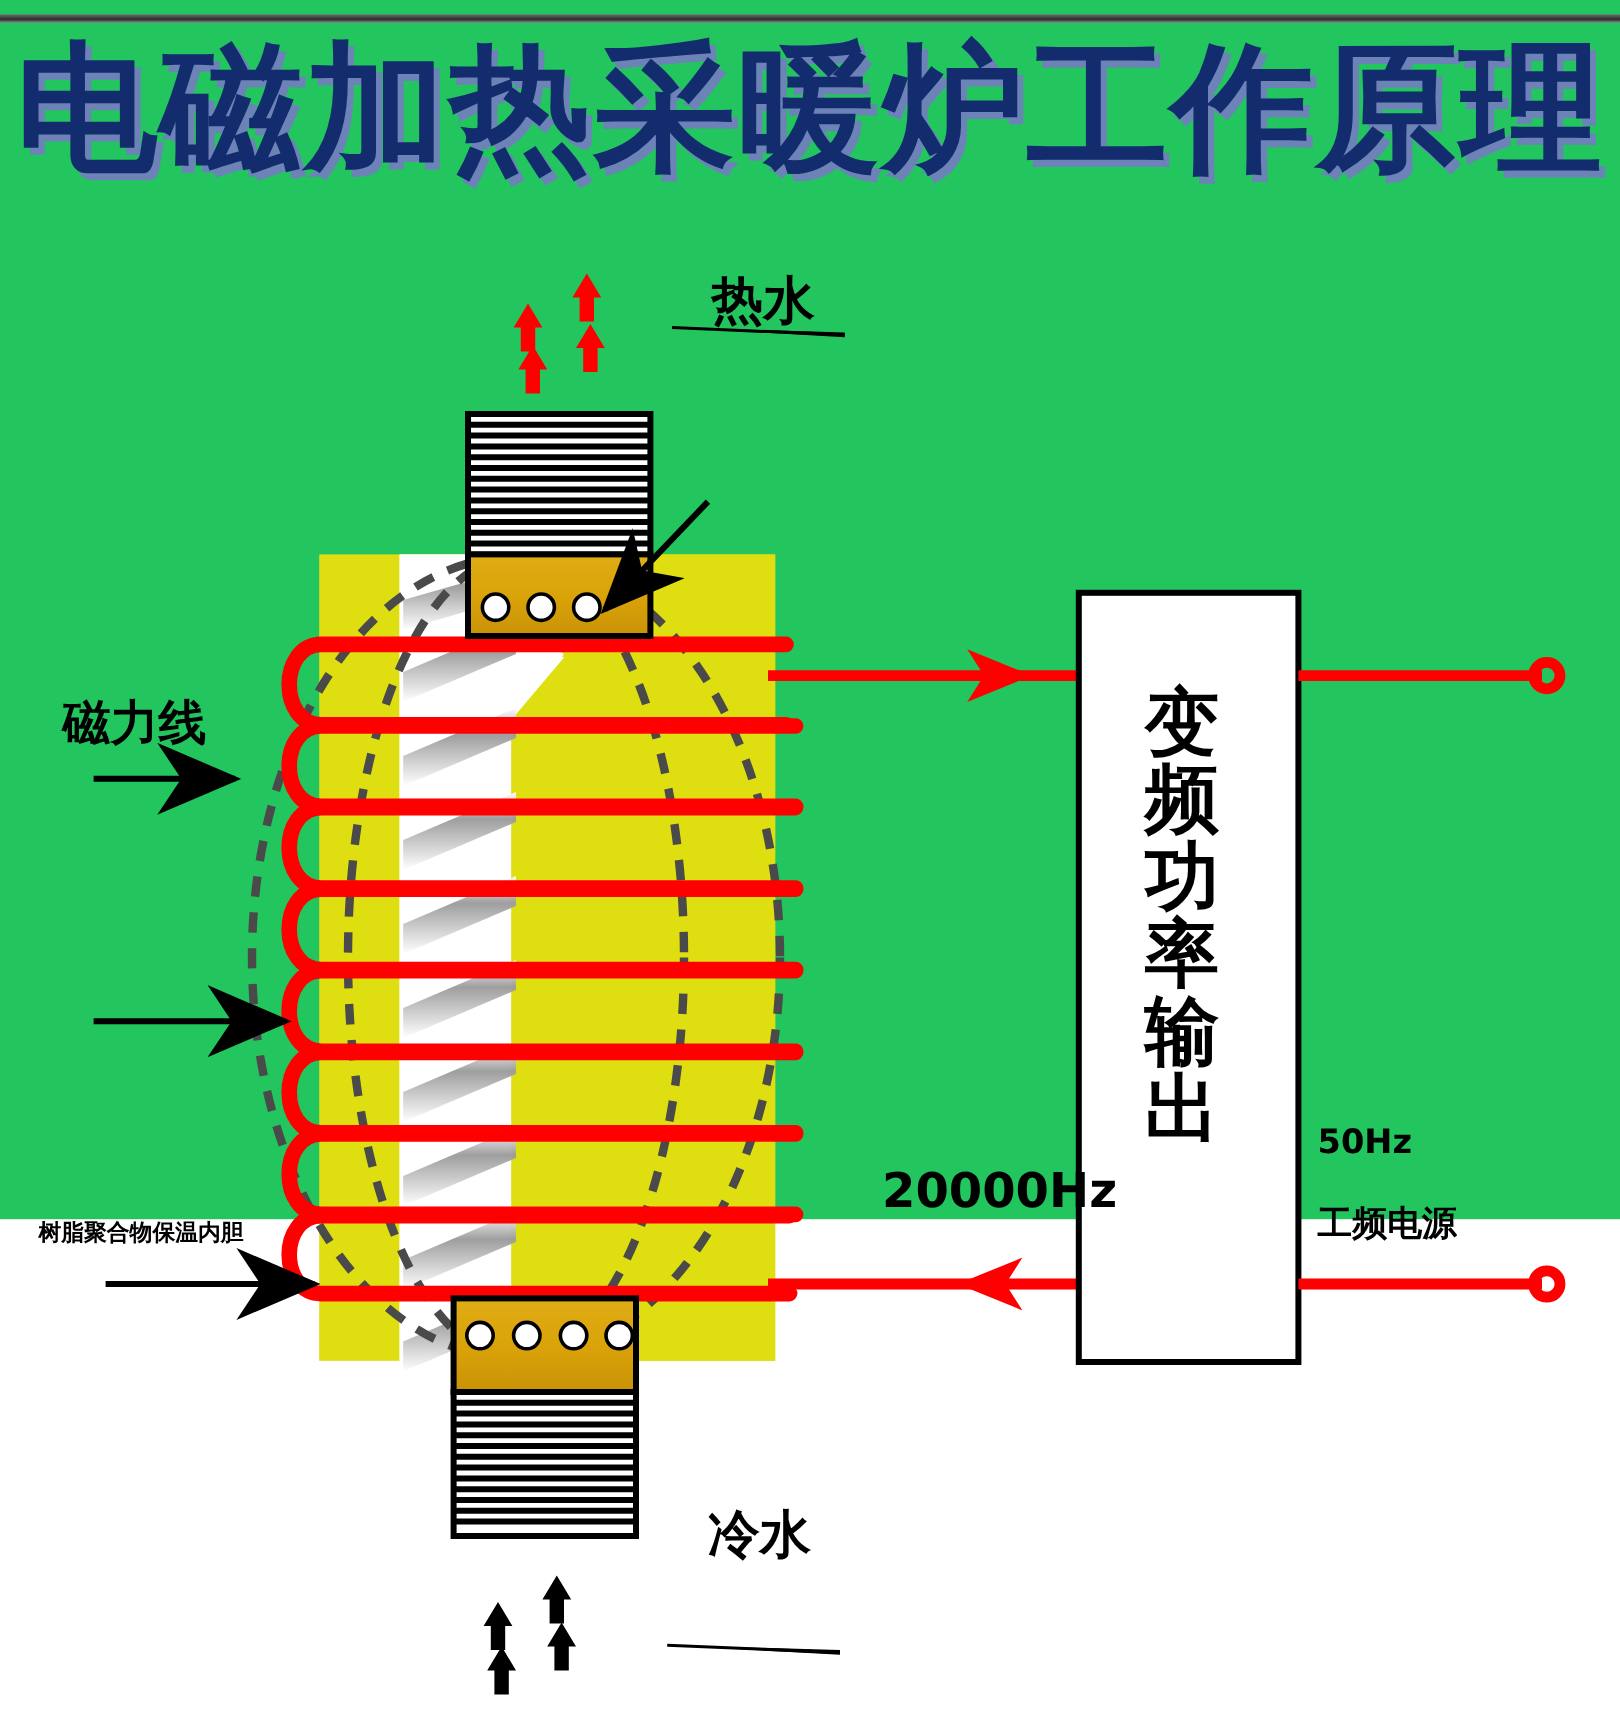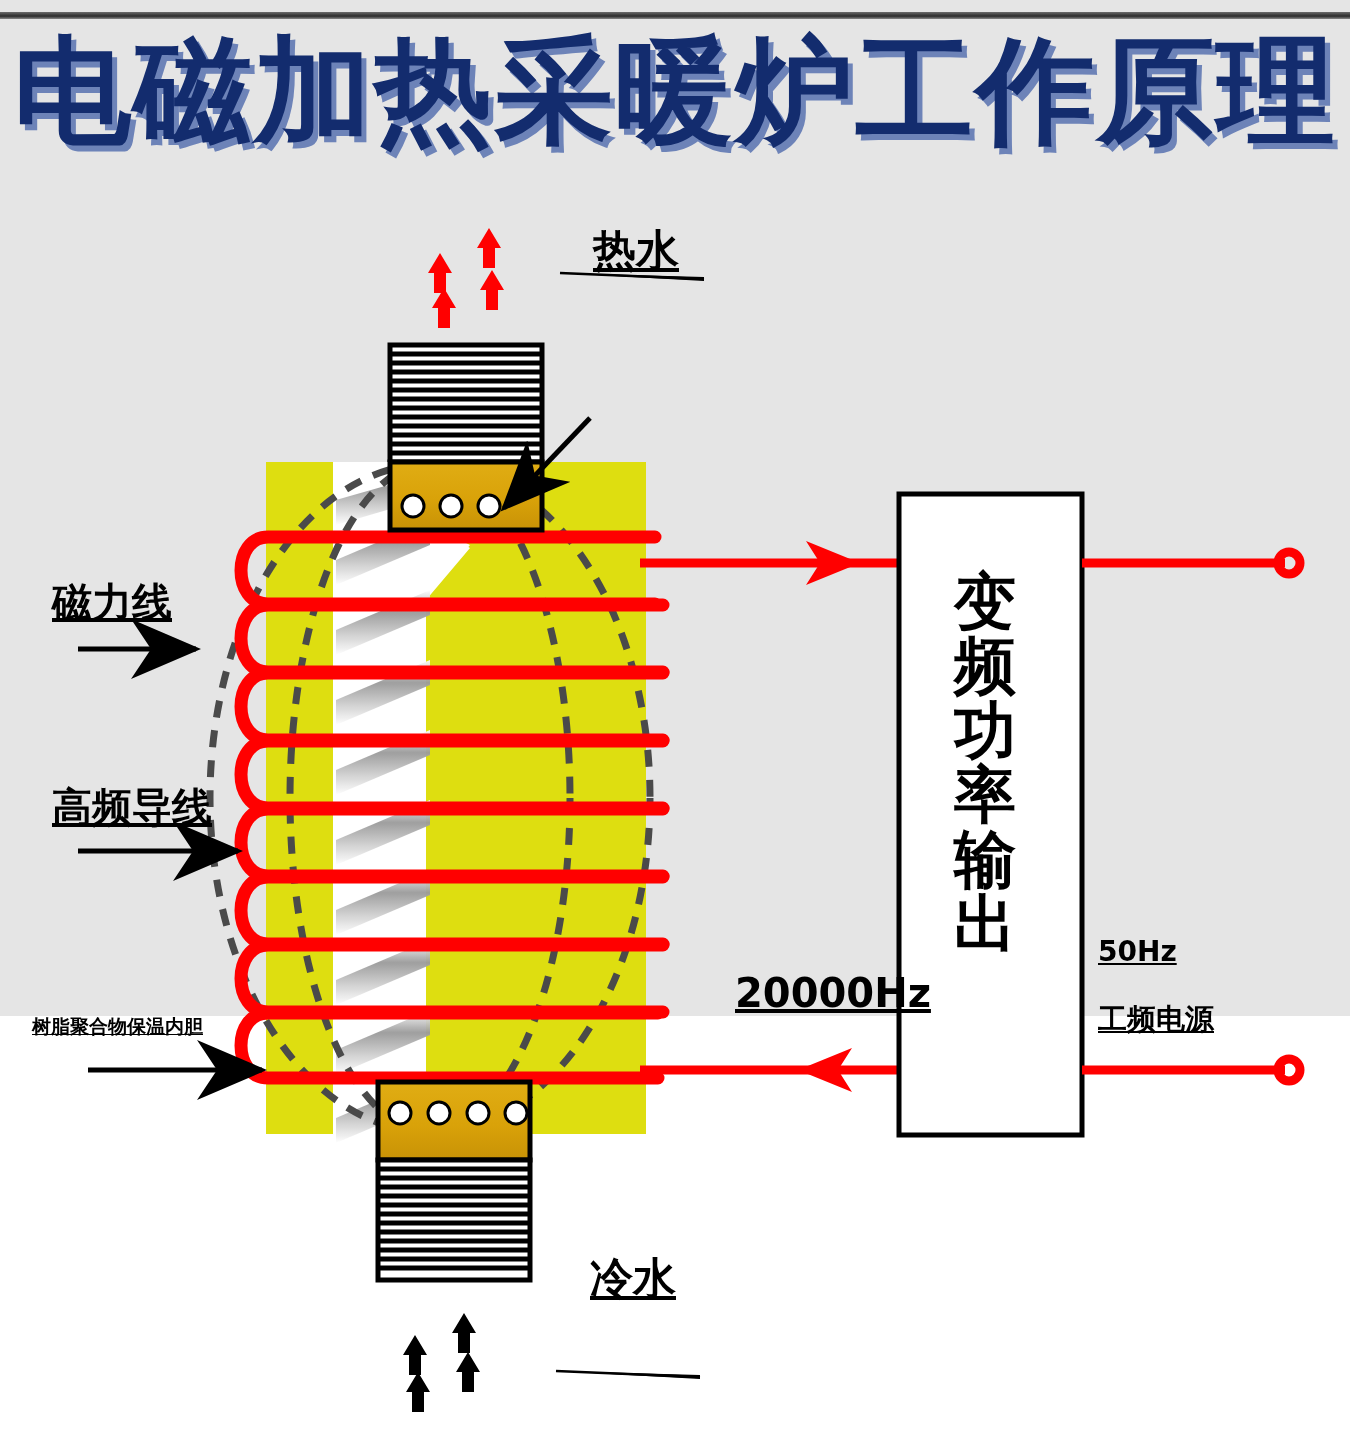"电磁加热采暖炉工作原理" #stage { background: #e5e5e5 -> #22c55e }
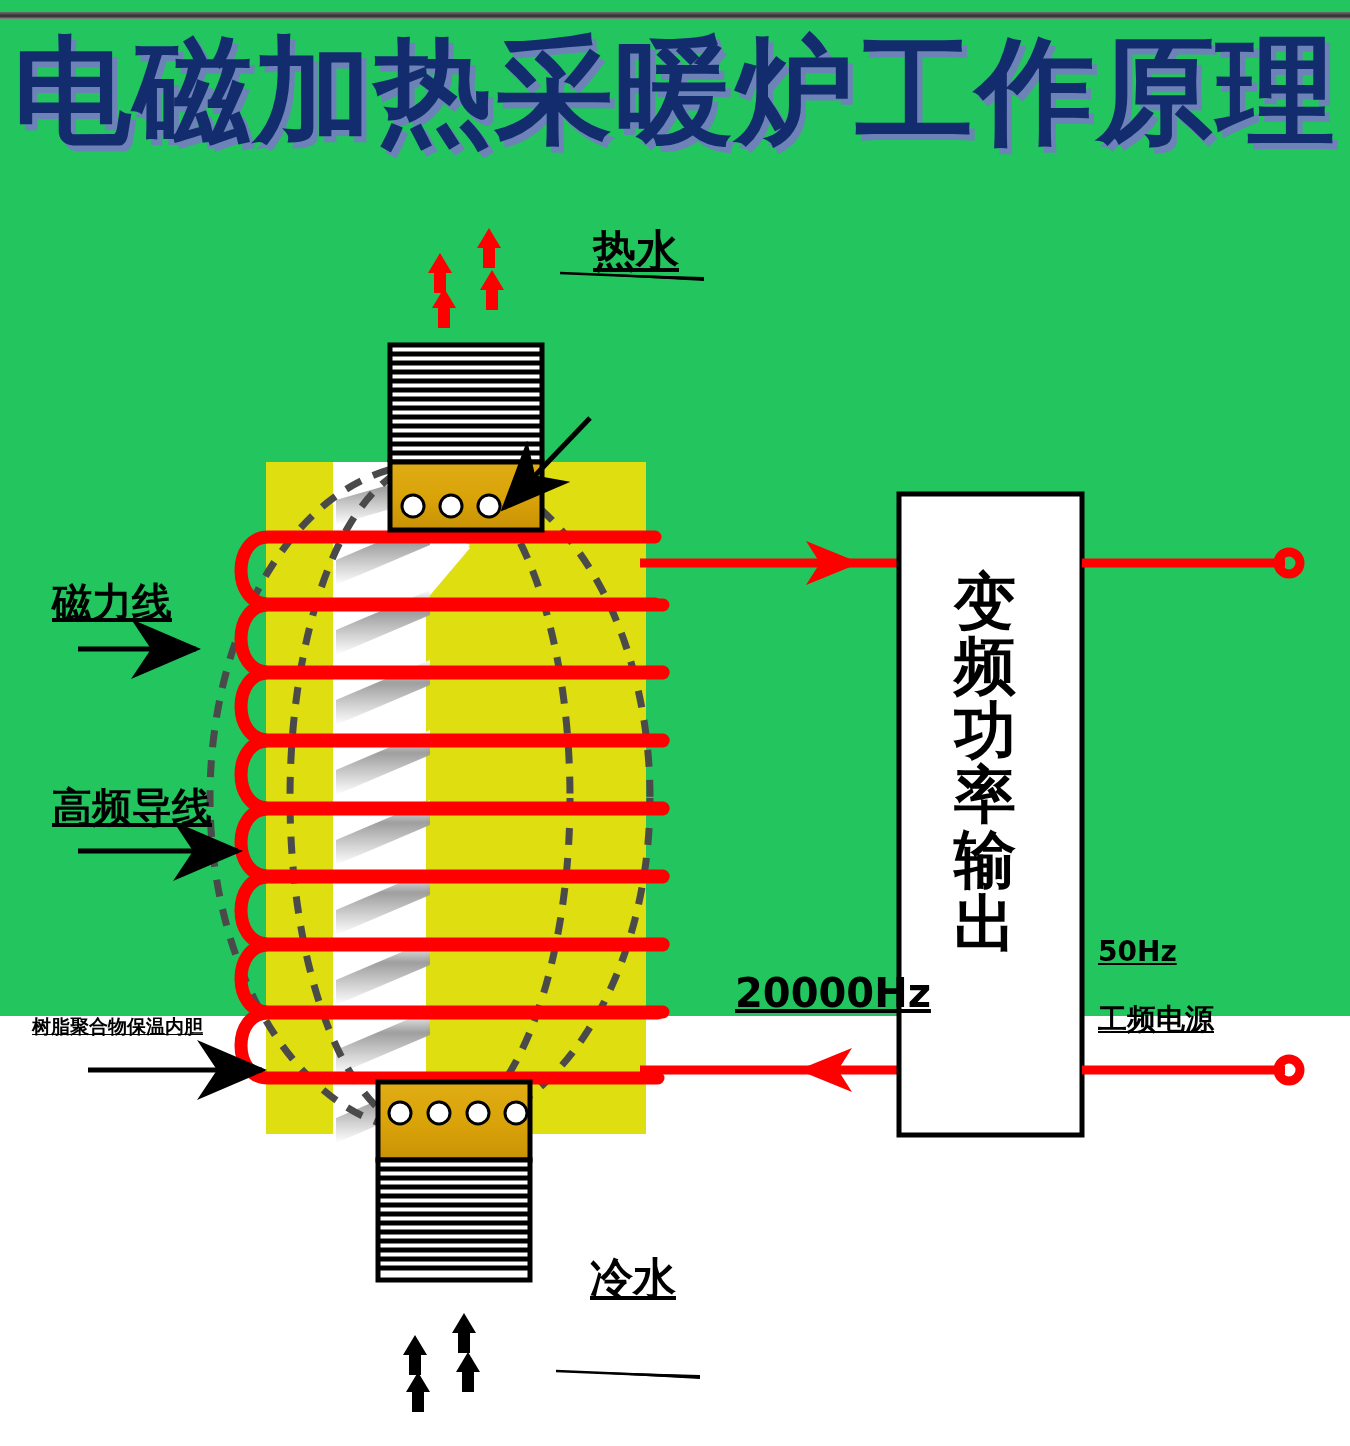"热水" .lbl { text-decoration: underline -> none }
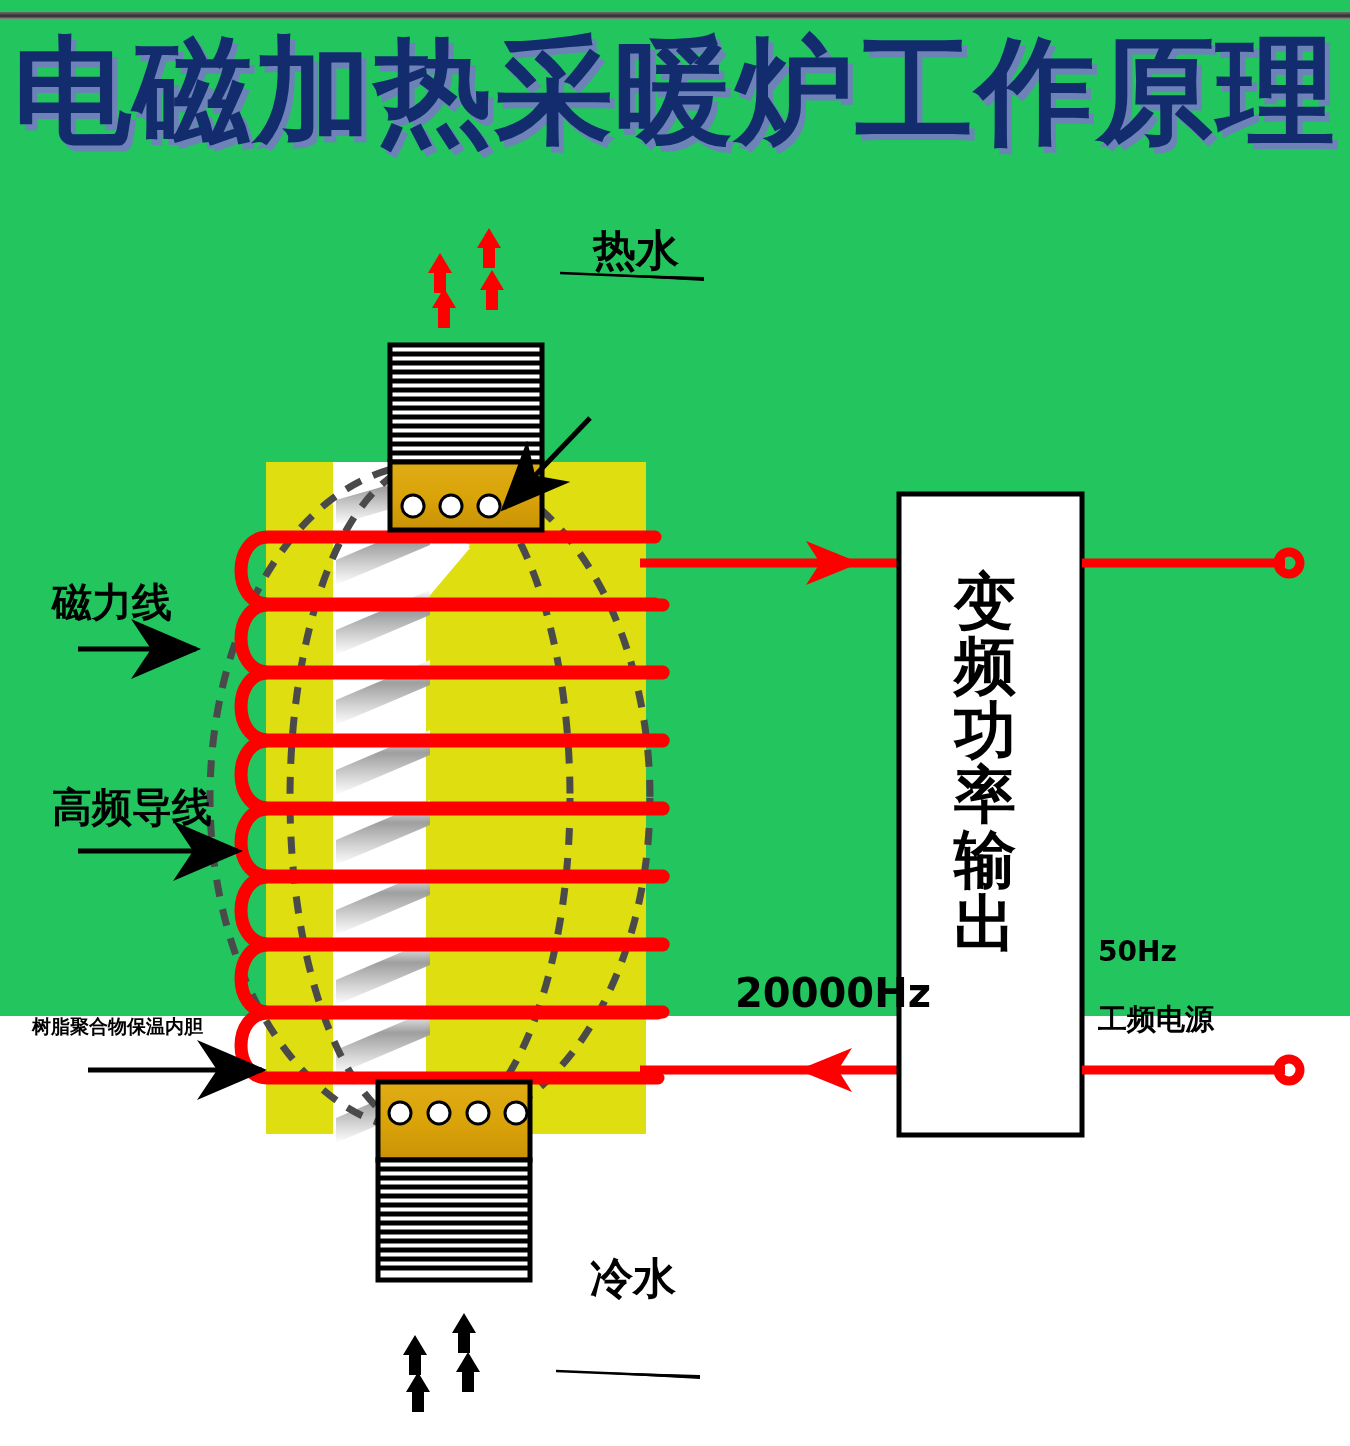"高频导线" div.lbl { html: <div>高频导线</div> -> none }
